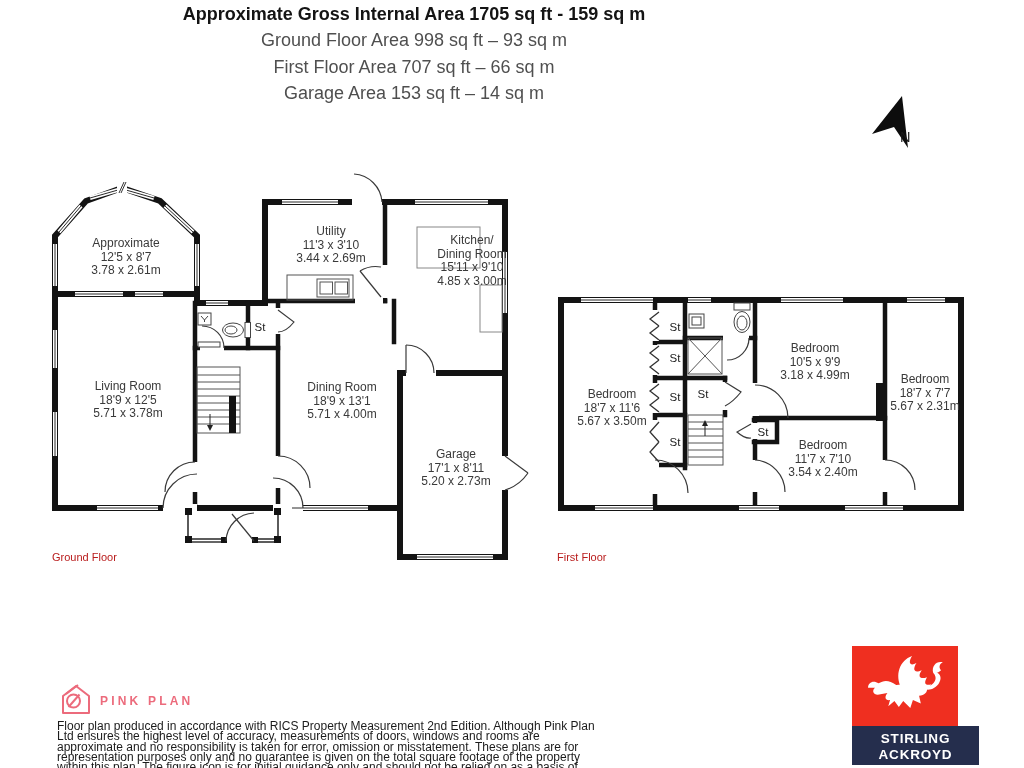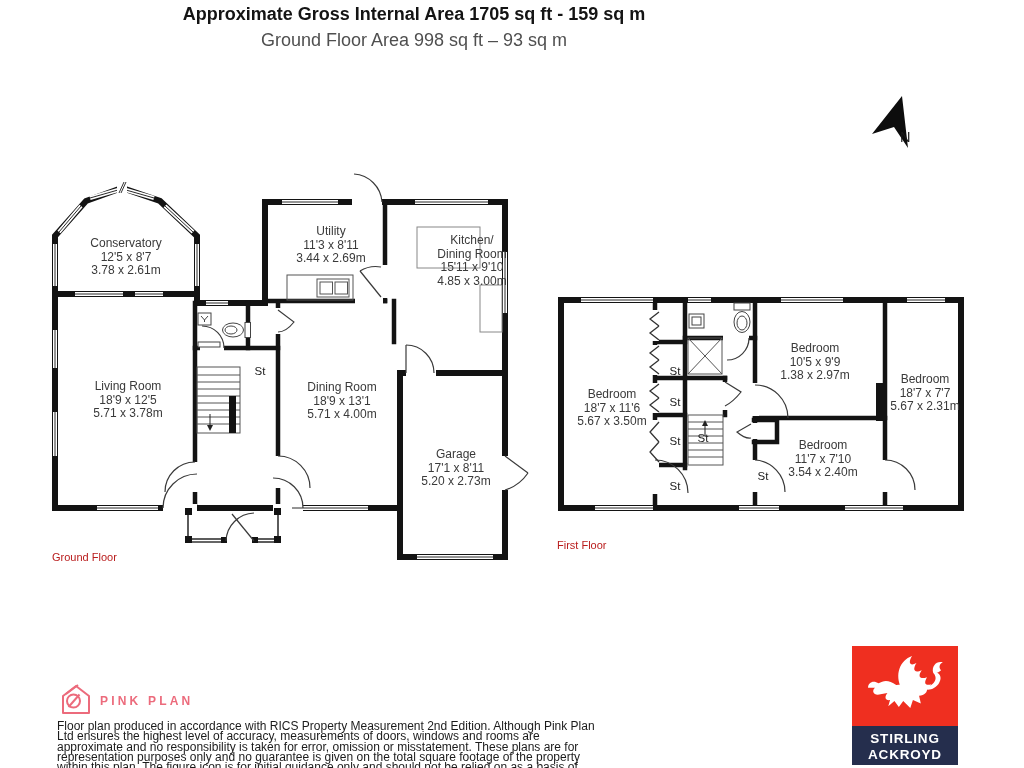"First Floor Area 707 sq" div.hdr-line-r { html: none -> <div>First Floor Area 707 sq ft – 66 sq m</div> }
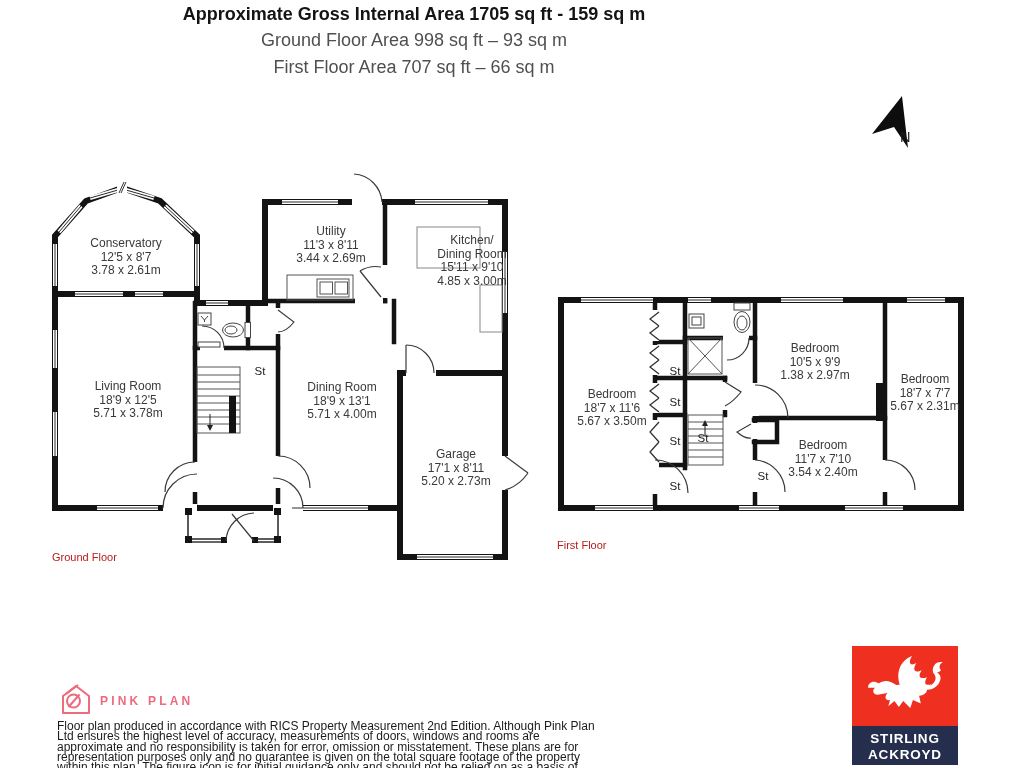"Garage Area 153 sq ft" div.hdr-line-r { html: none -> <div>Garage Area 153 sq ft – 14 sq m</div> }
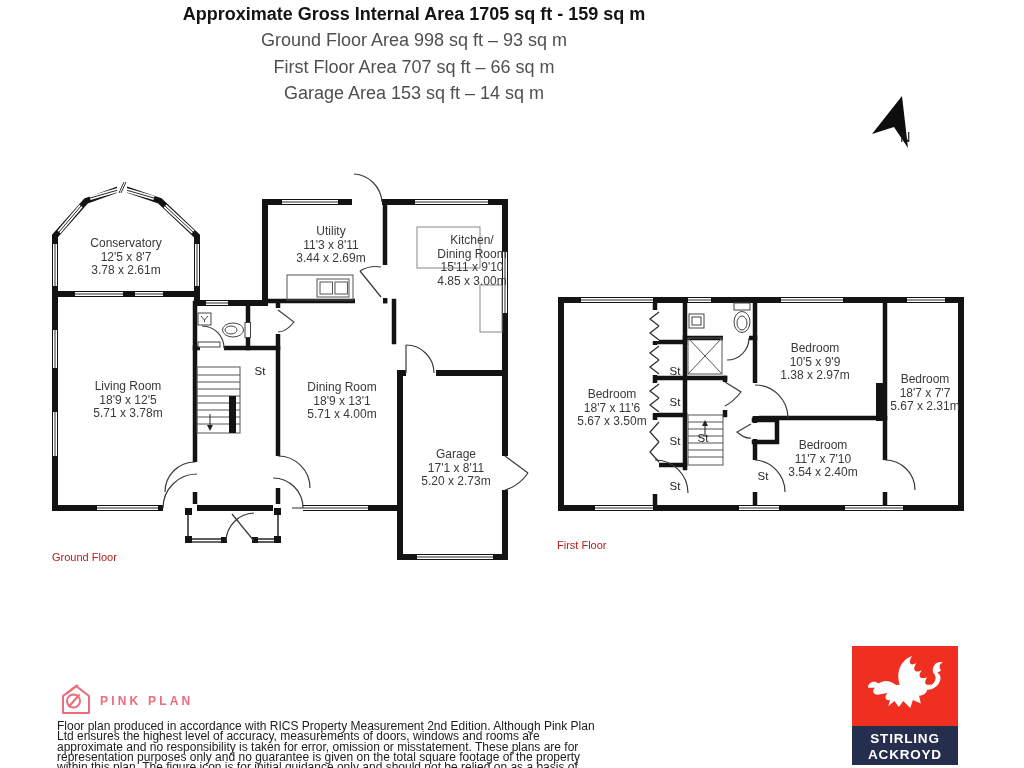"Conservatory" div { text: Conservatory -> Approximate }
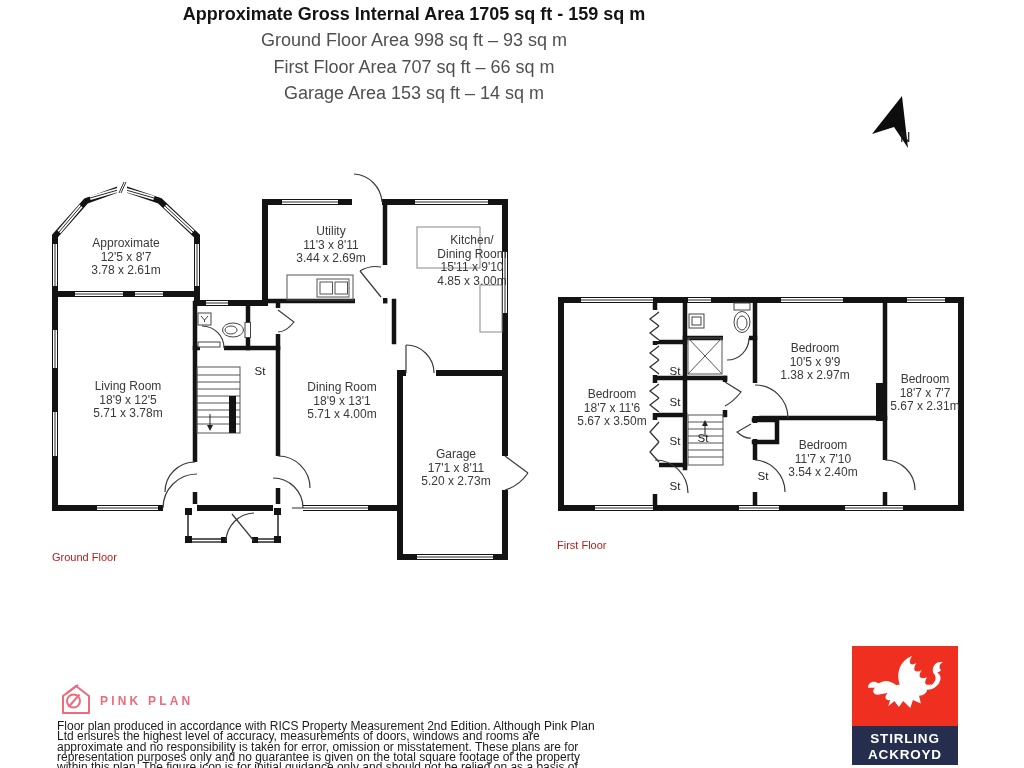"11'3 x 8'11" div { text: 8'11 -> 3'10 }
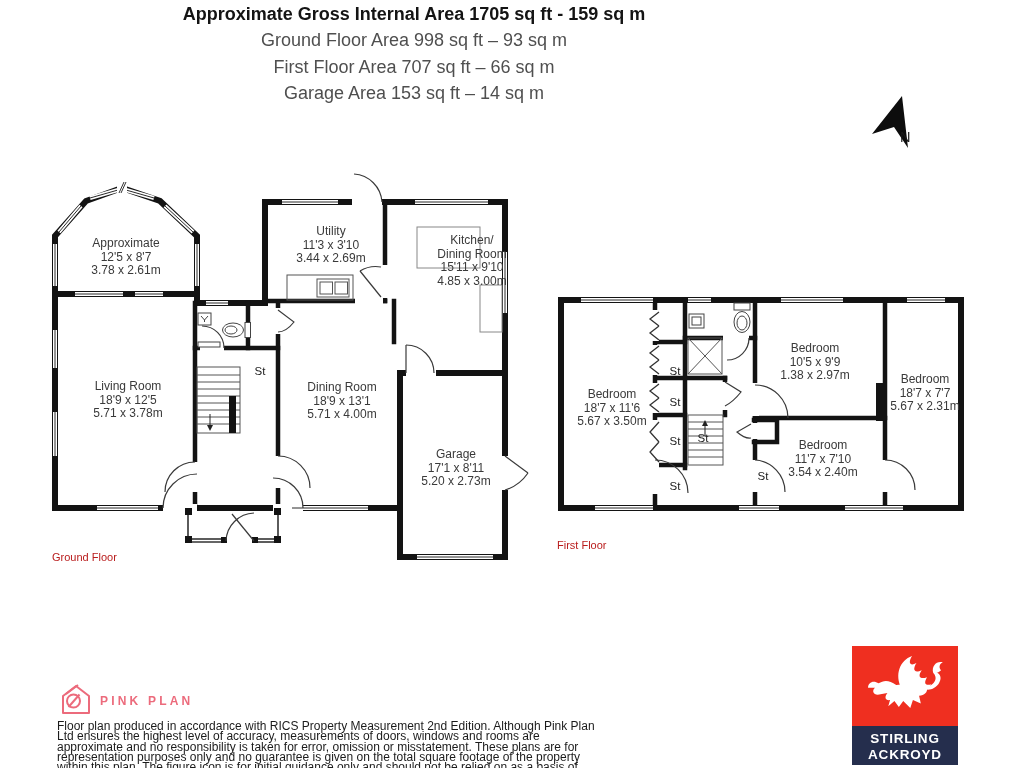"St" .st-label { margin-top: 44px -> none }
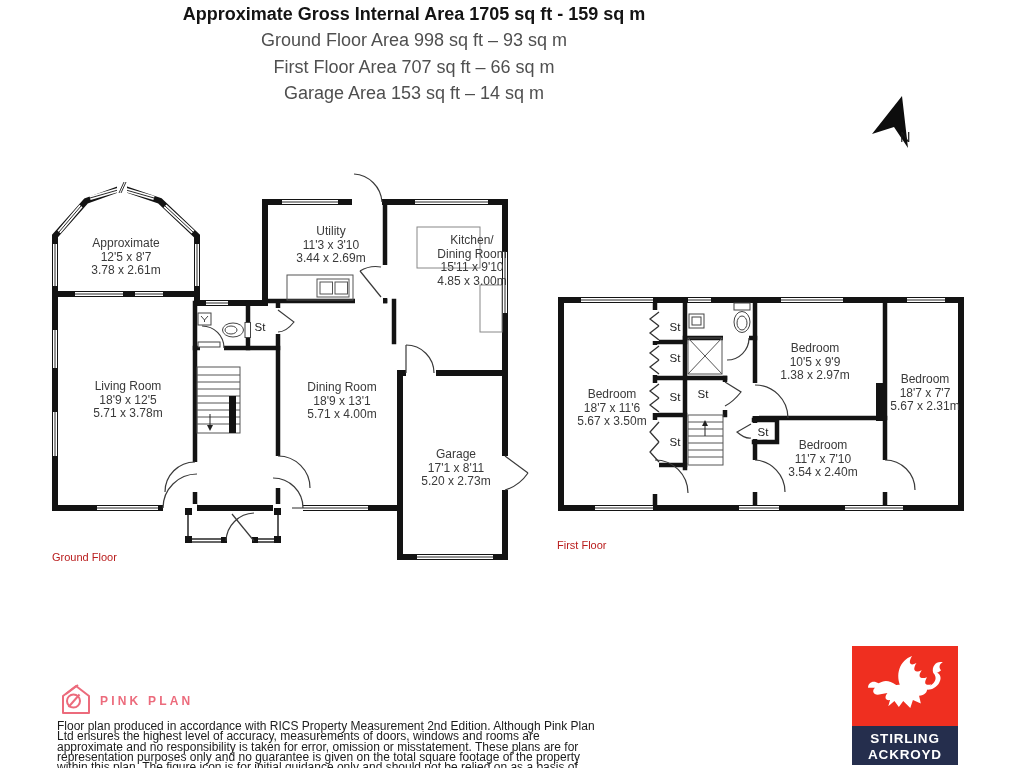"1.38 x 2.97m" div { text: 1.38 x 2.97m -> 3.18 x 4.99m }
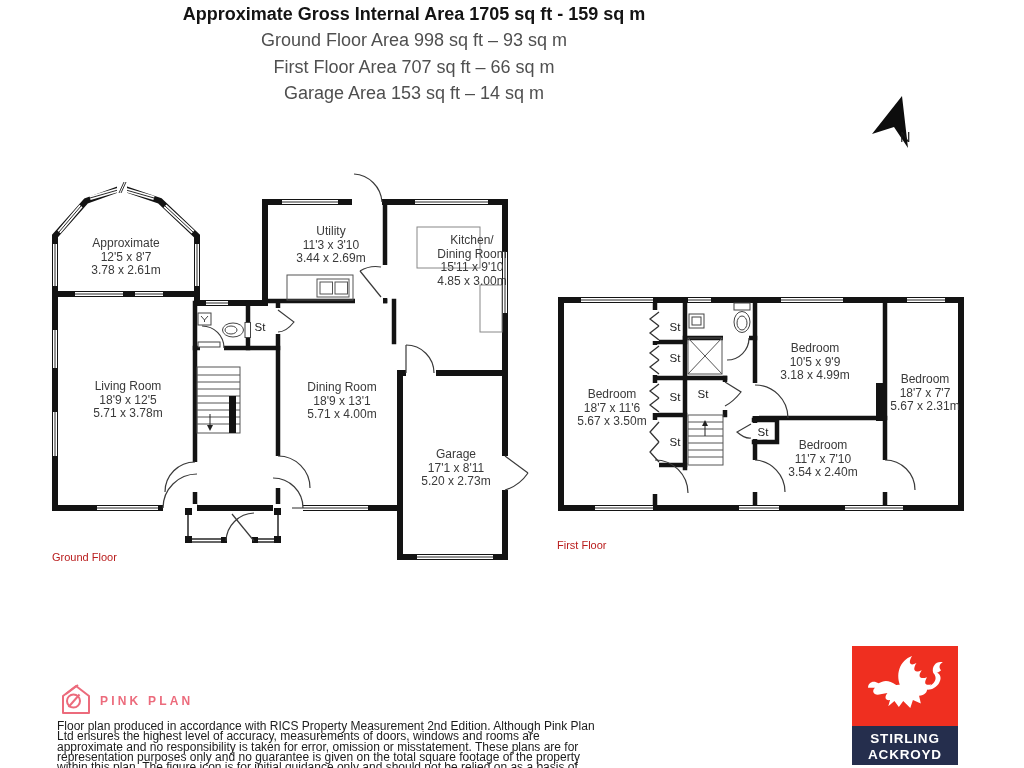"First Floor" div.floor-title { top: 539px -> 551px }
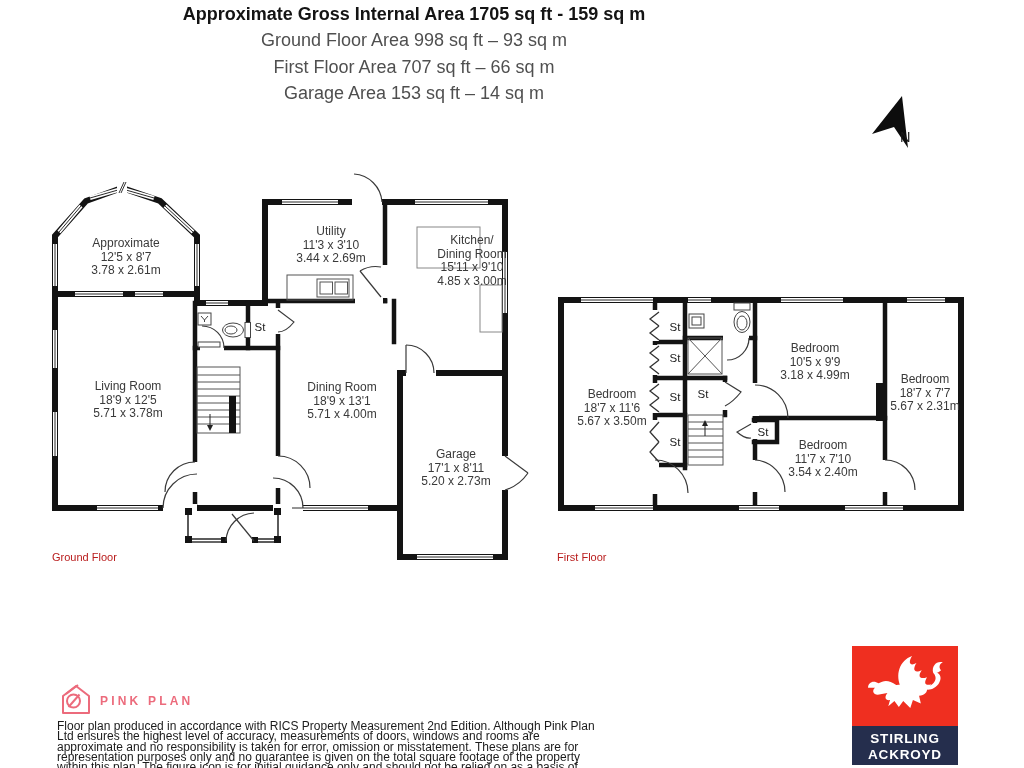"STIRLING" .agent-navy { width: 106px -> 127px }
